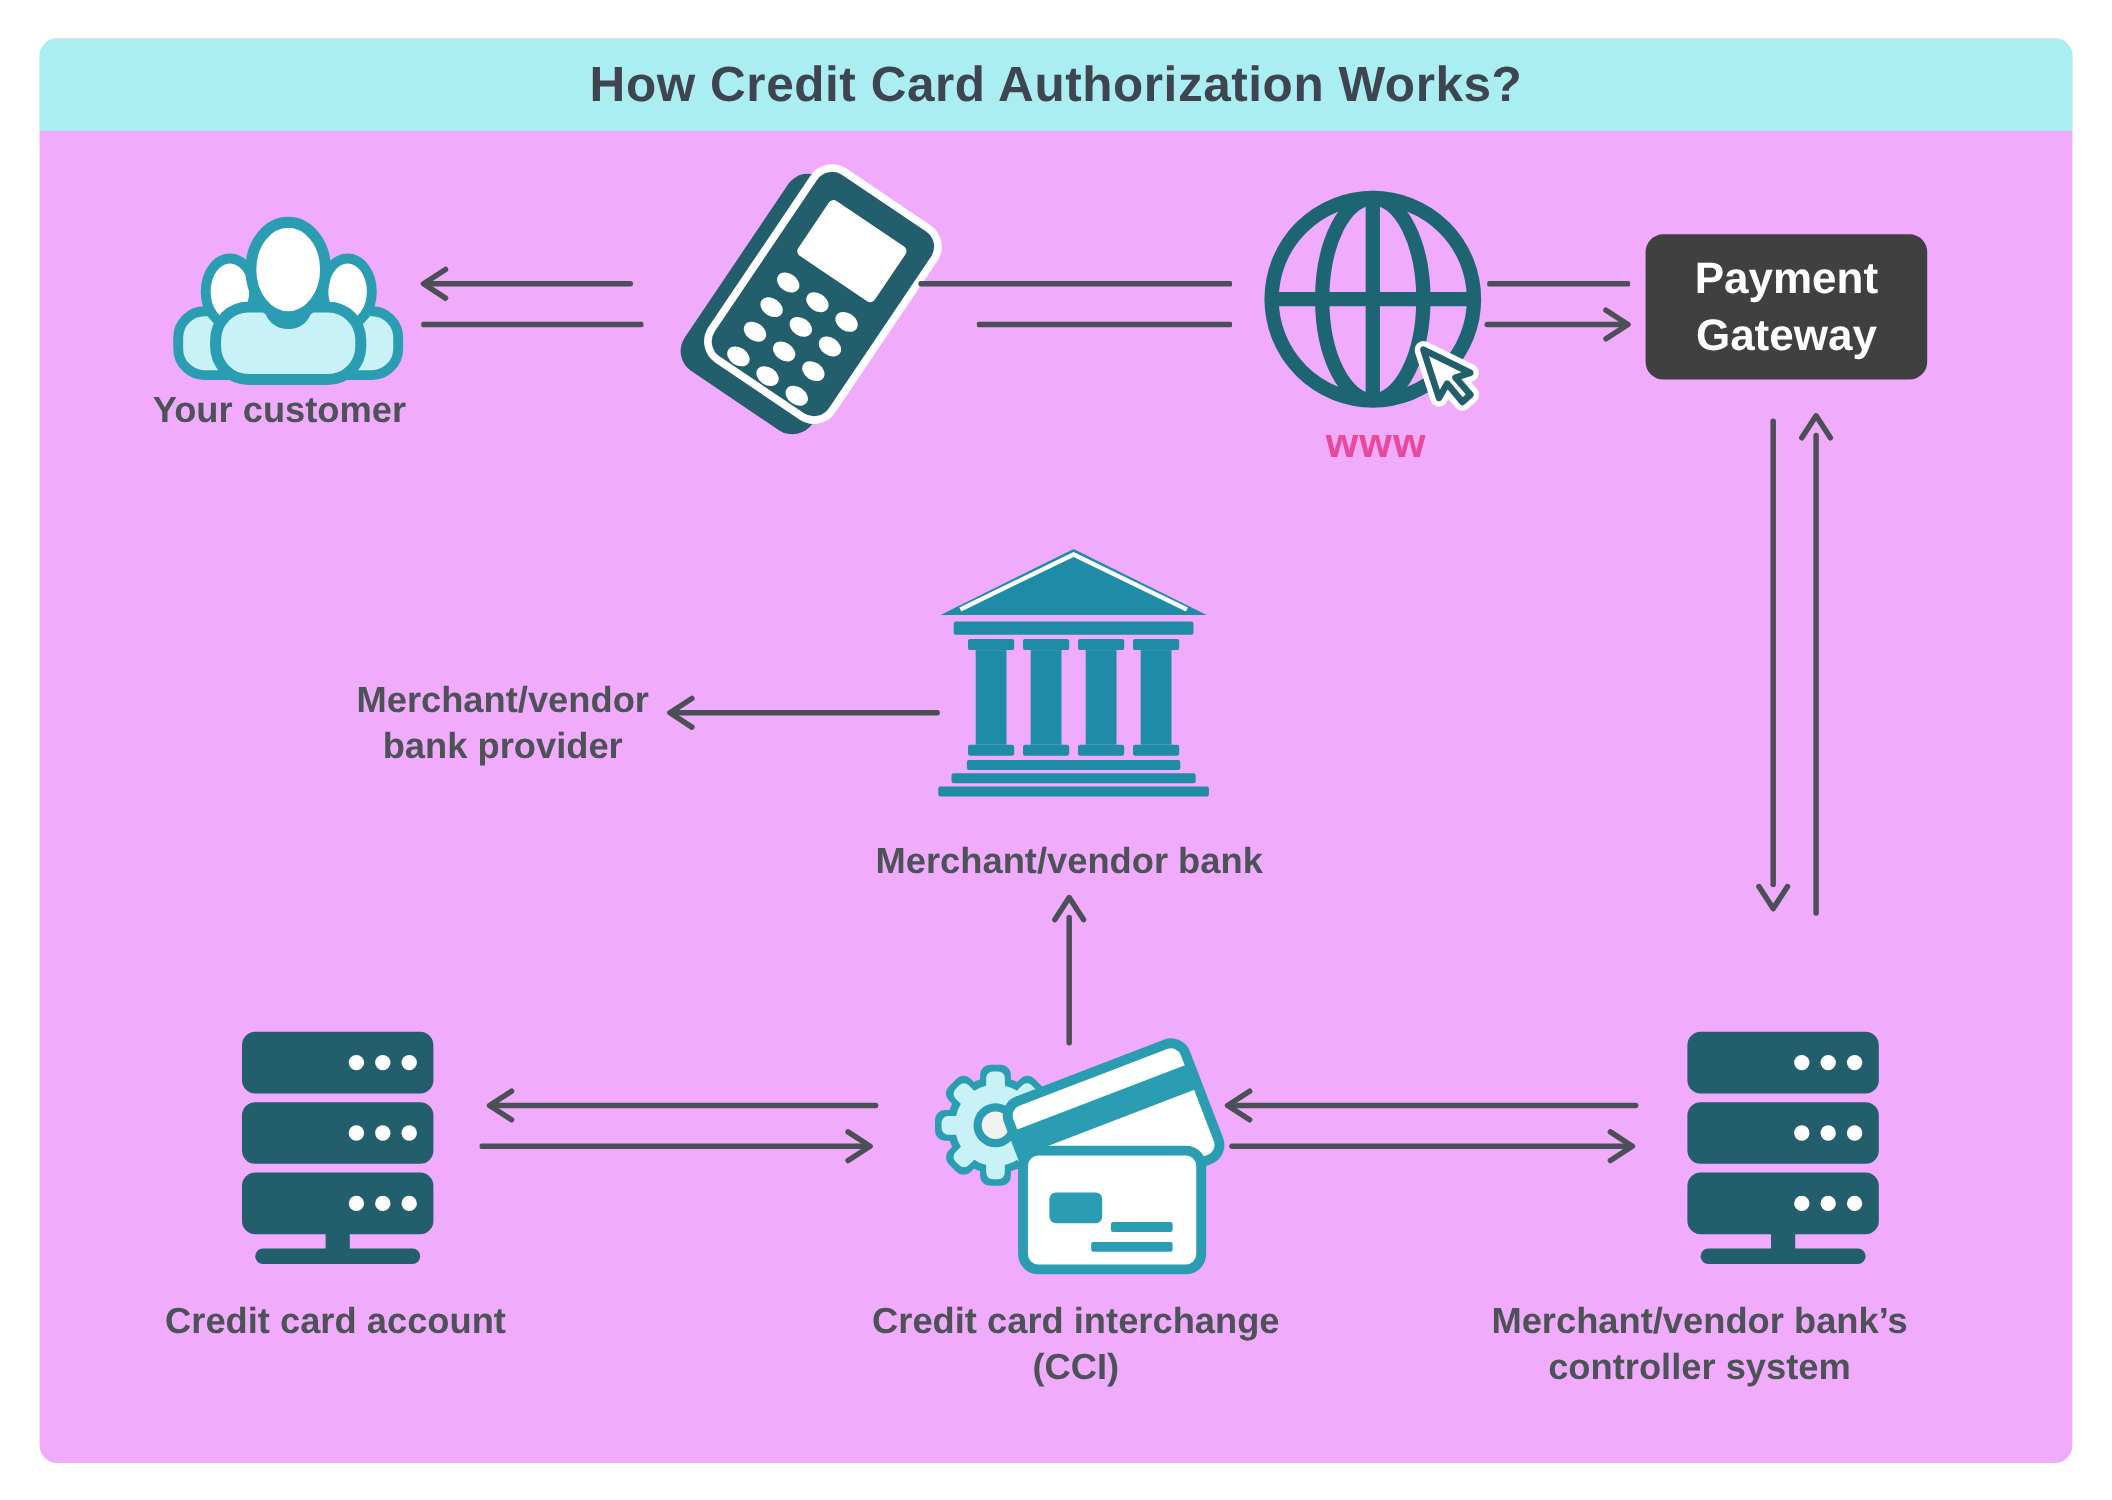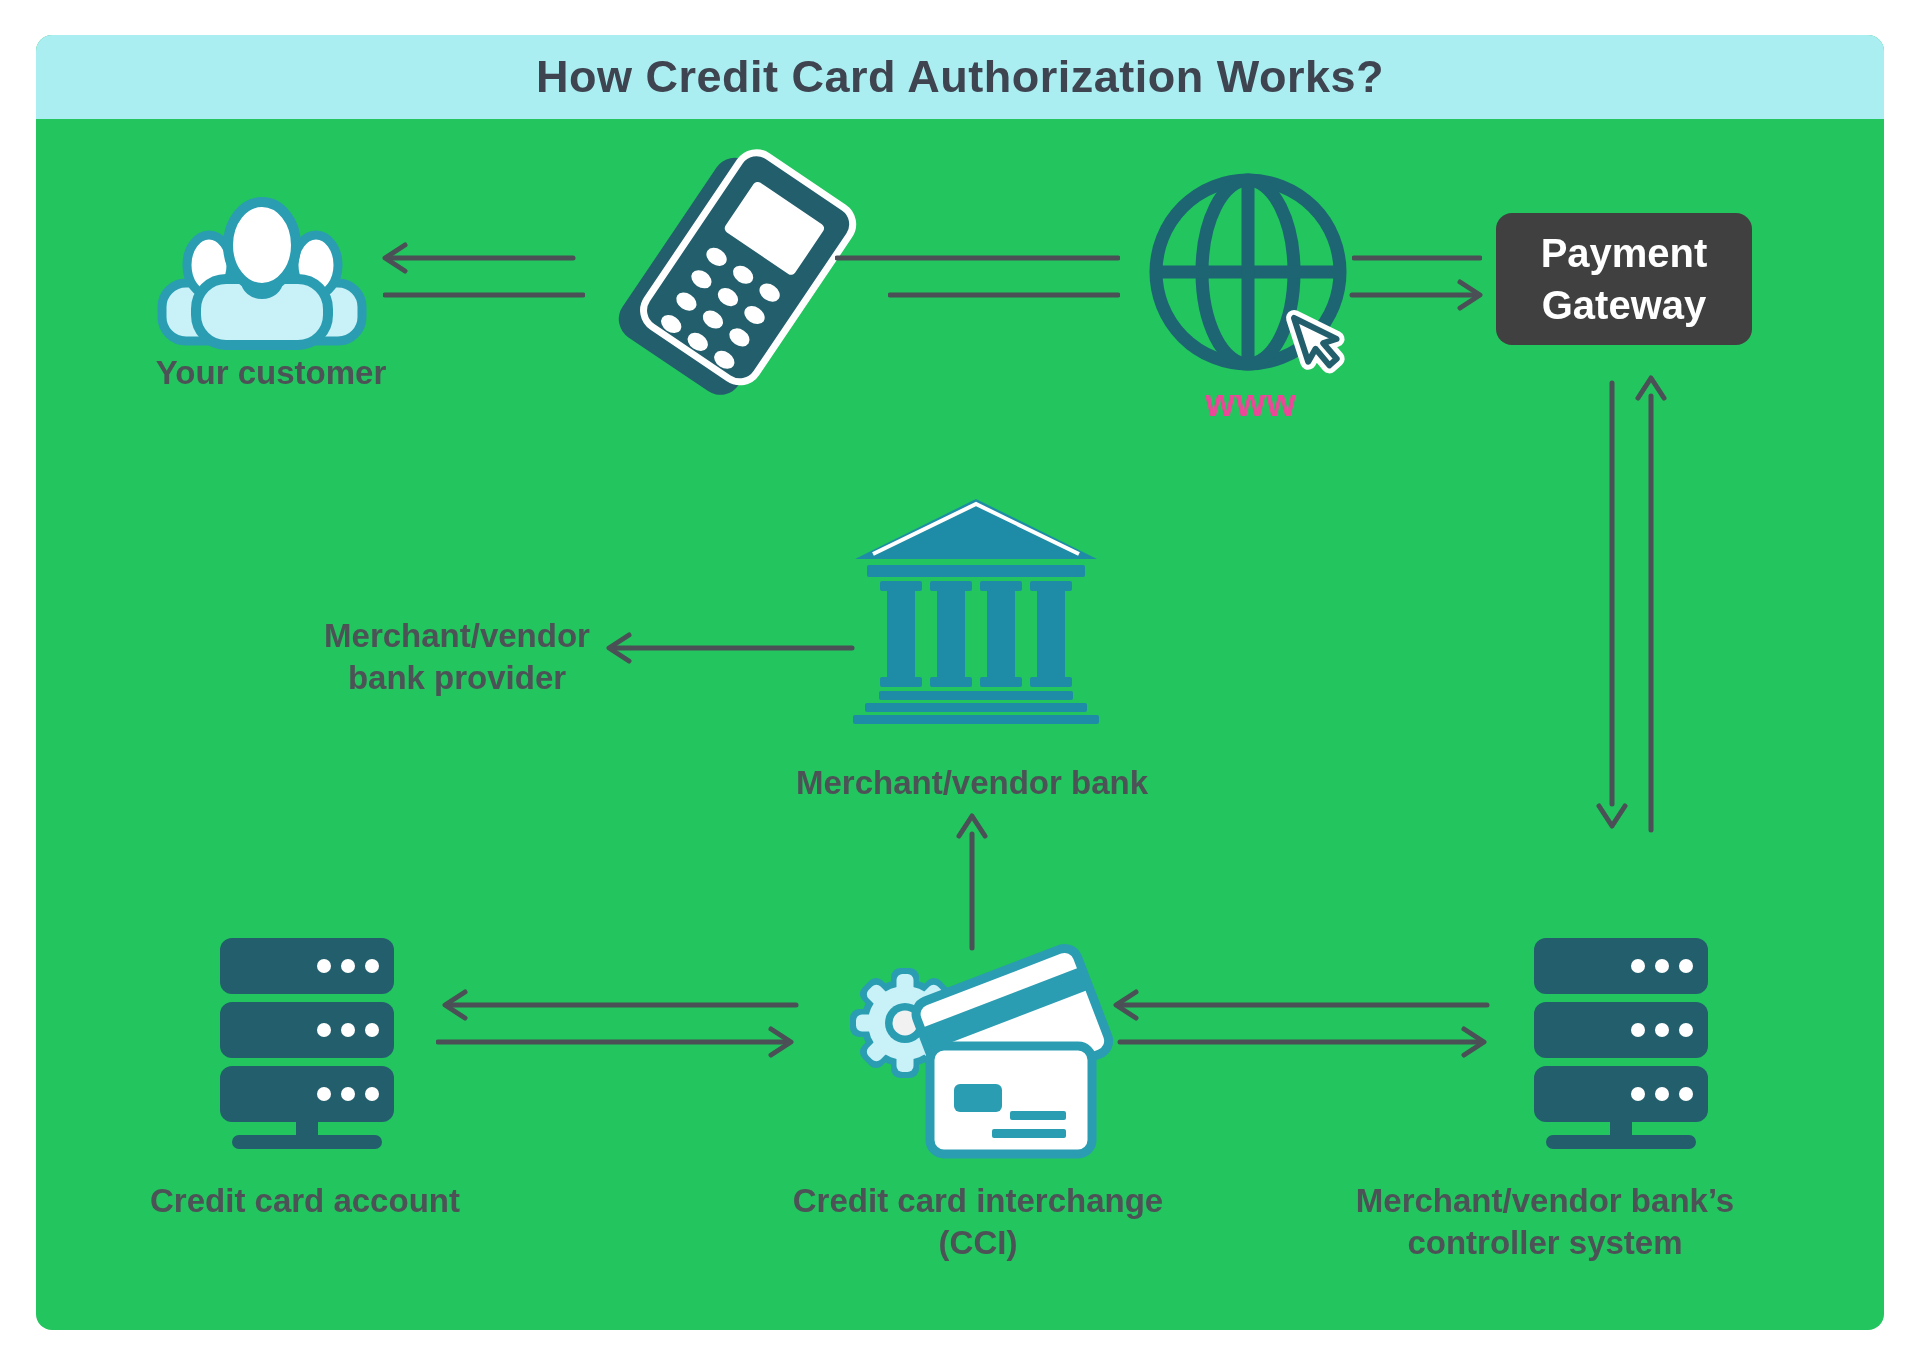"How Credit Card Authorization Works?" .panel { background: #22c55e -> #f0abfc }
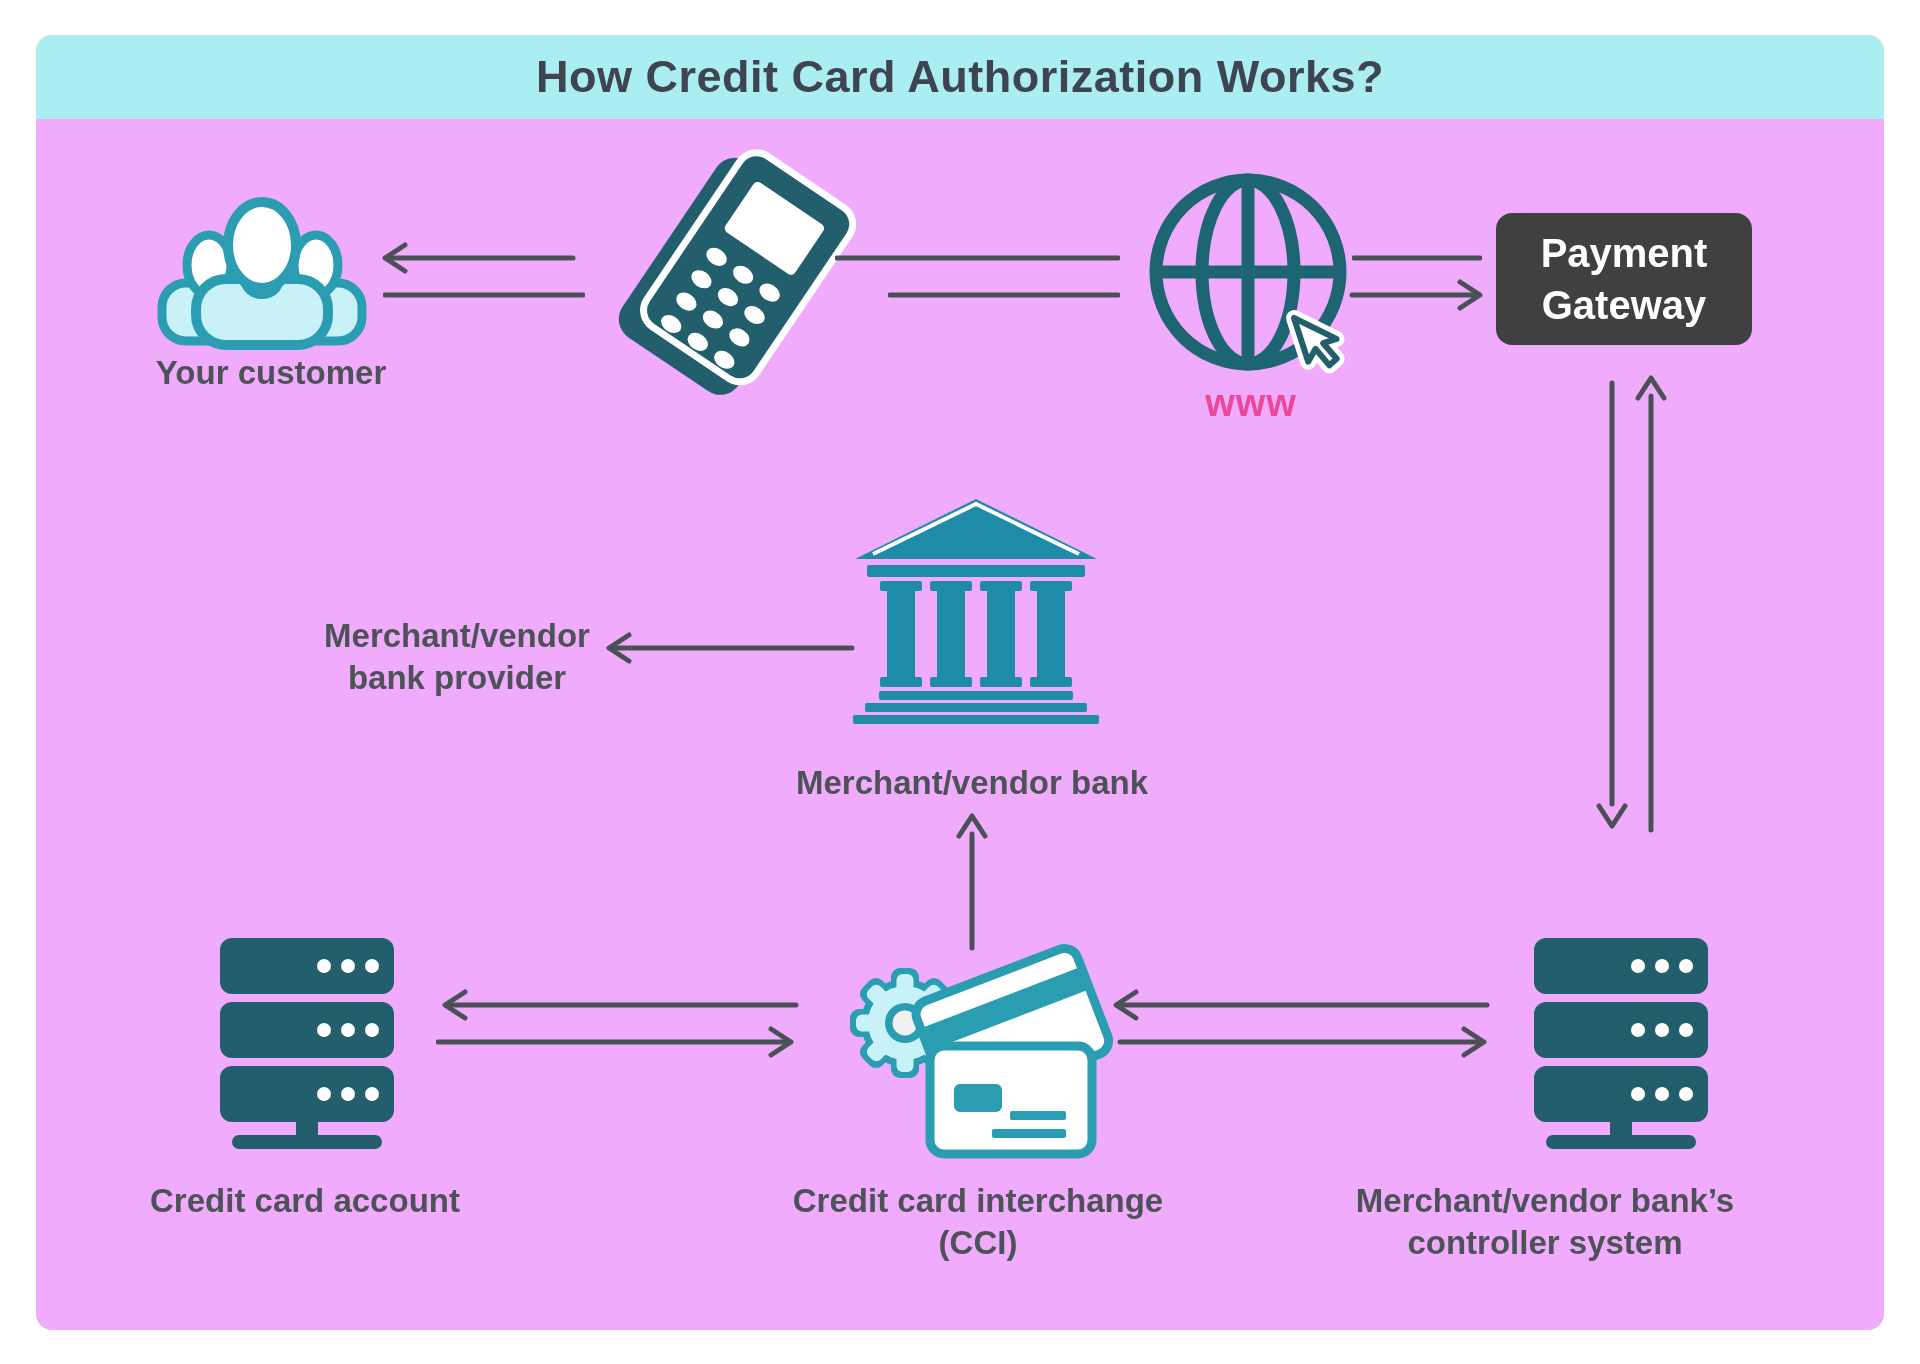"Your customer" div.node-label { left: 126px -> 109px }
